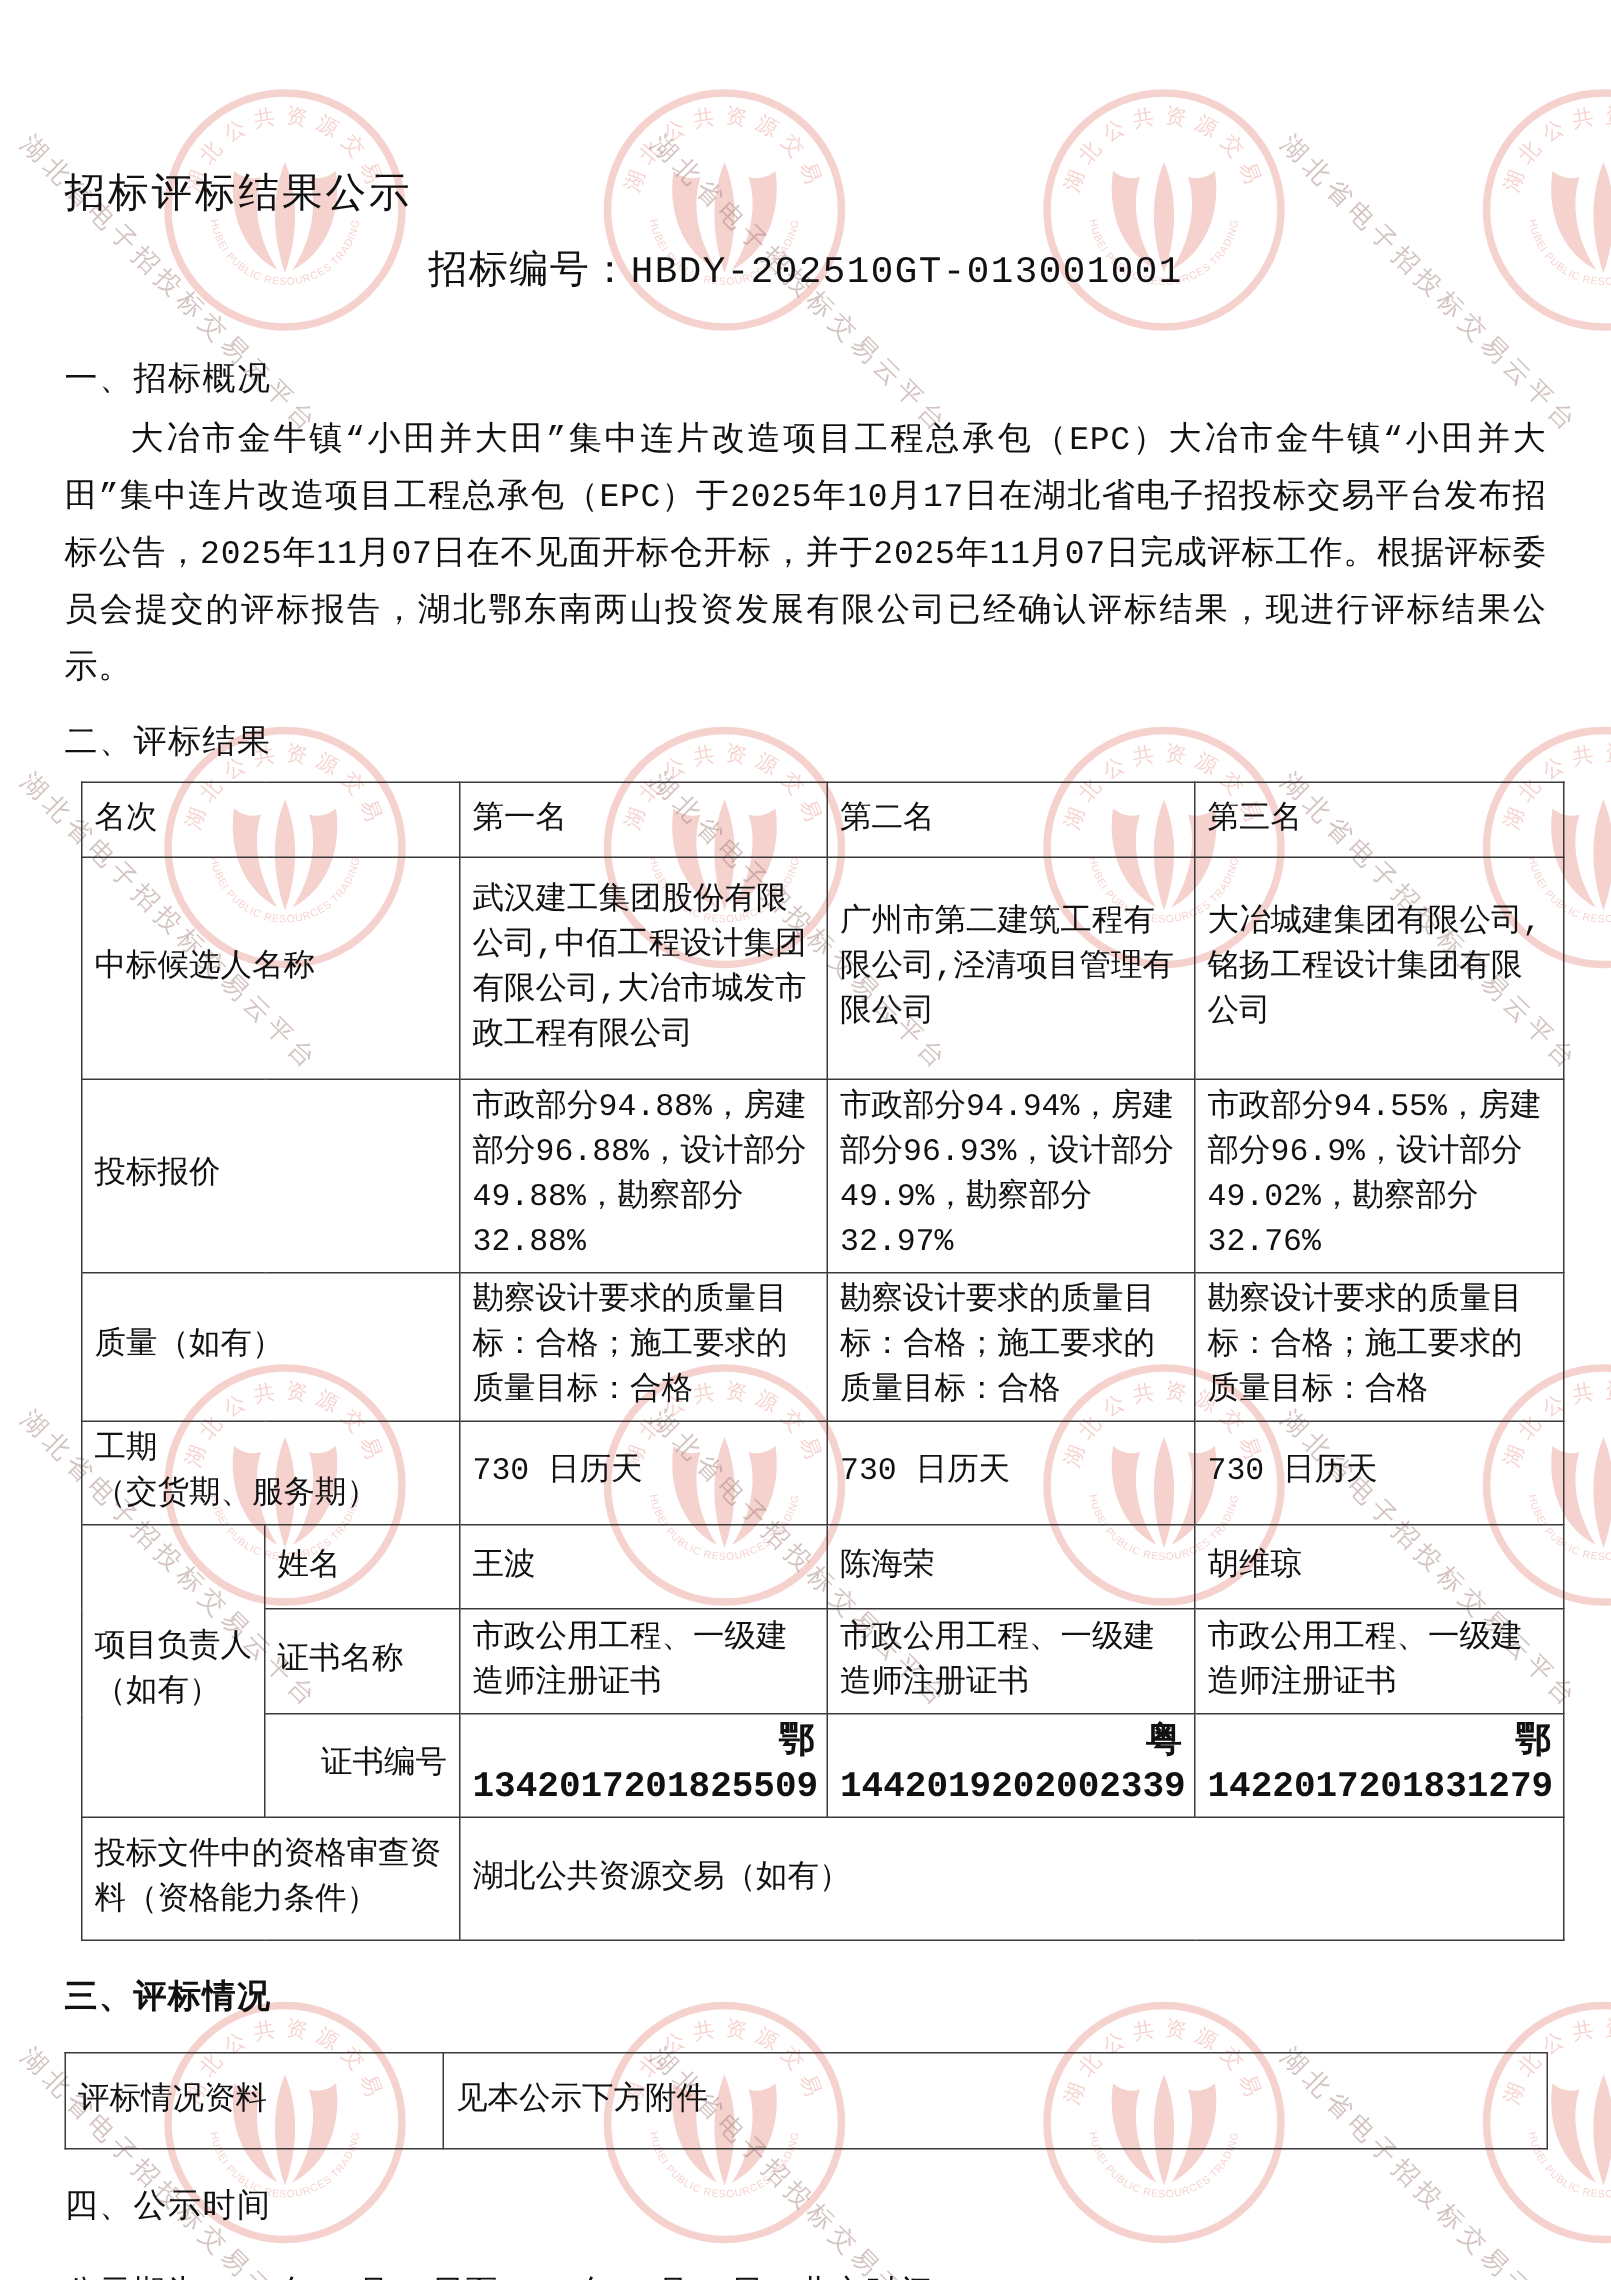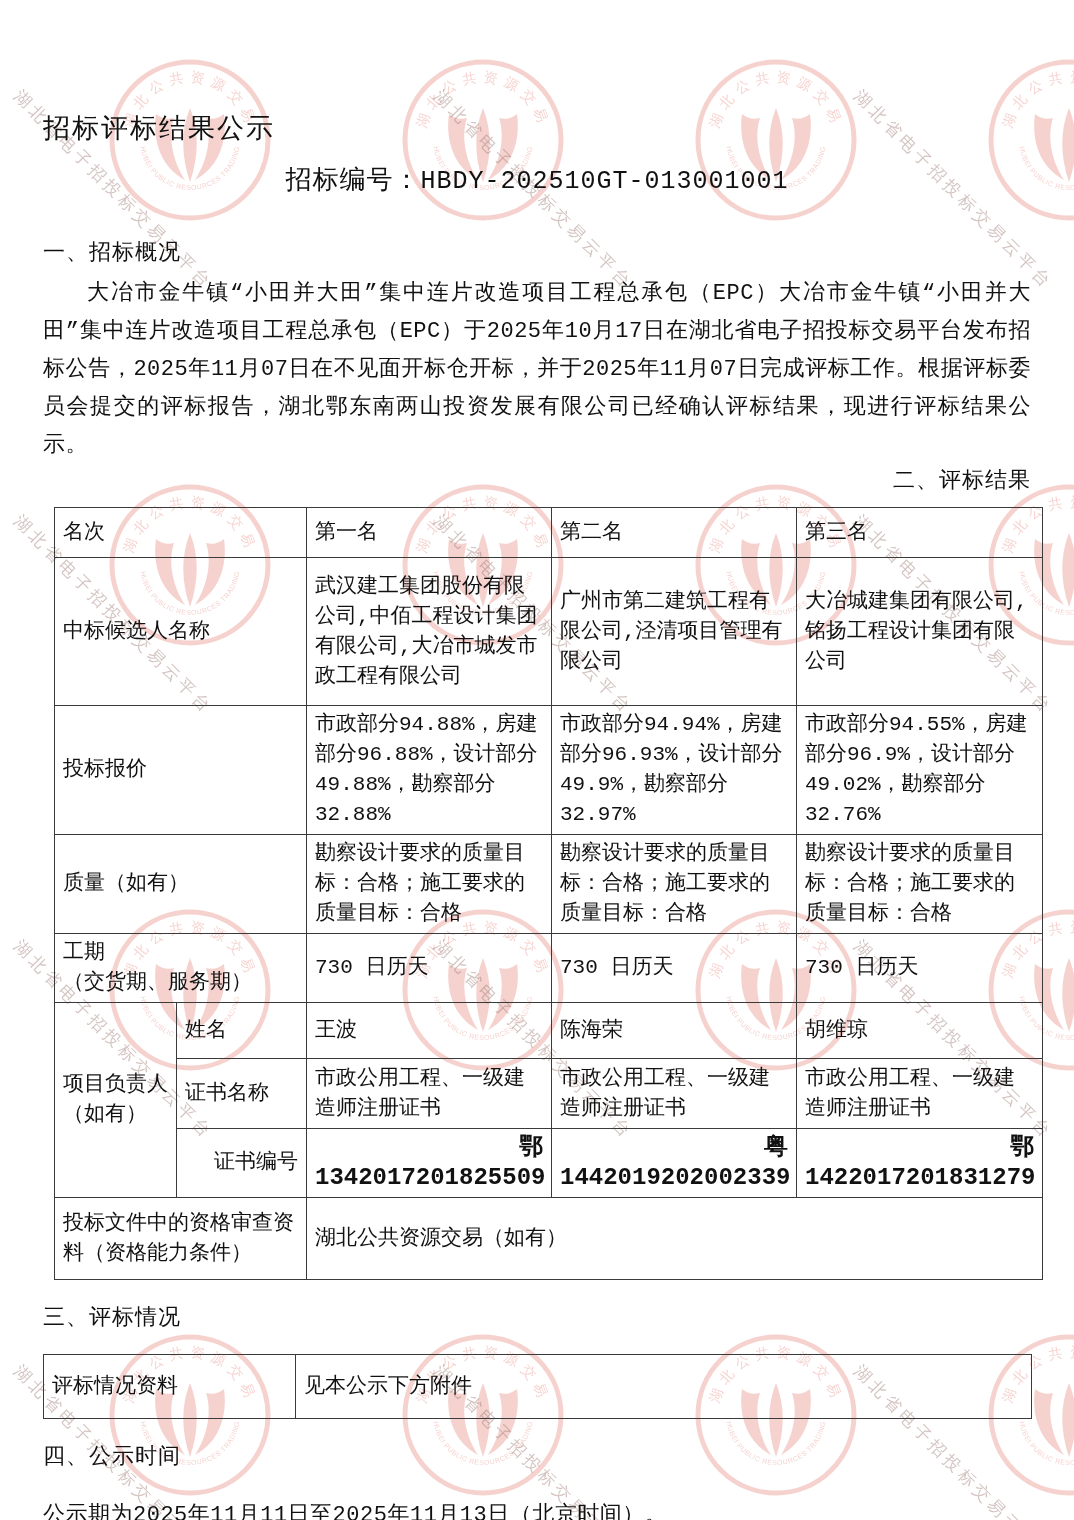"二、评标结果" h2.sec.s2 { margin-top: 0 -> 14px; text-align: right -> none }
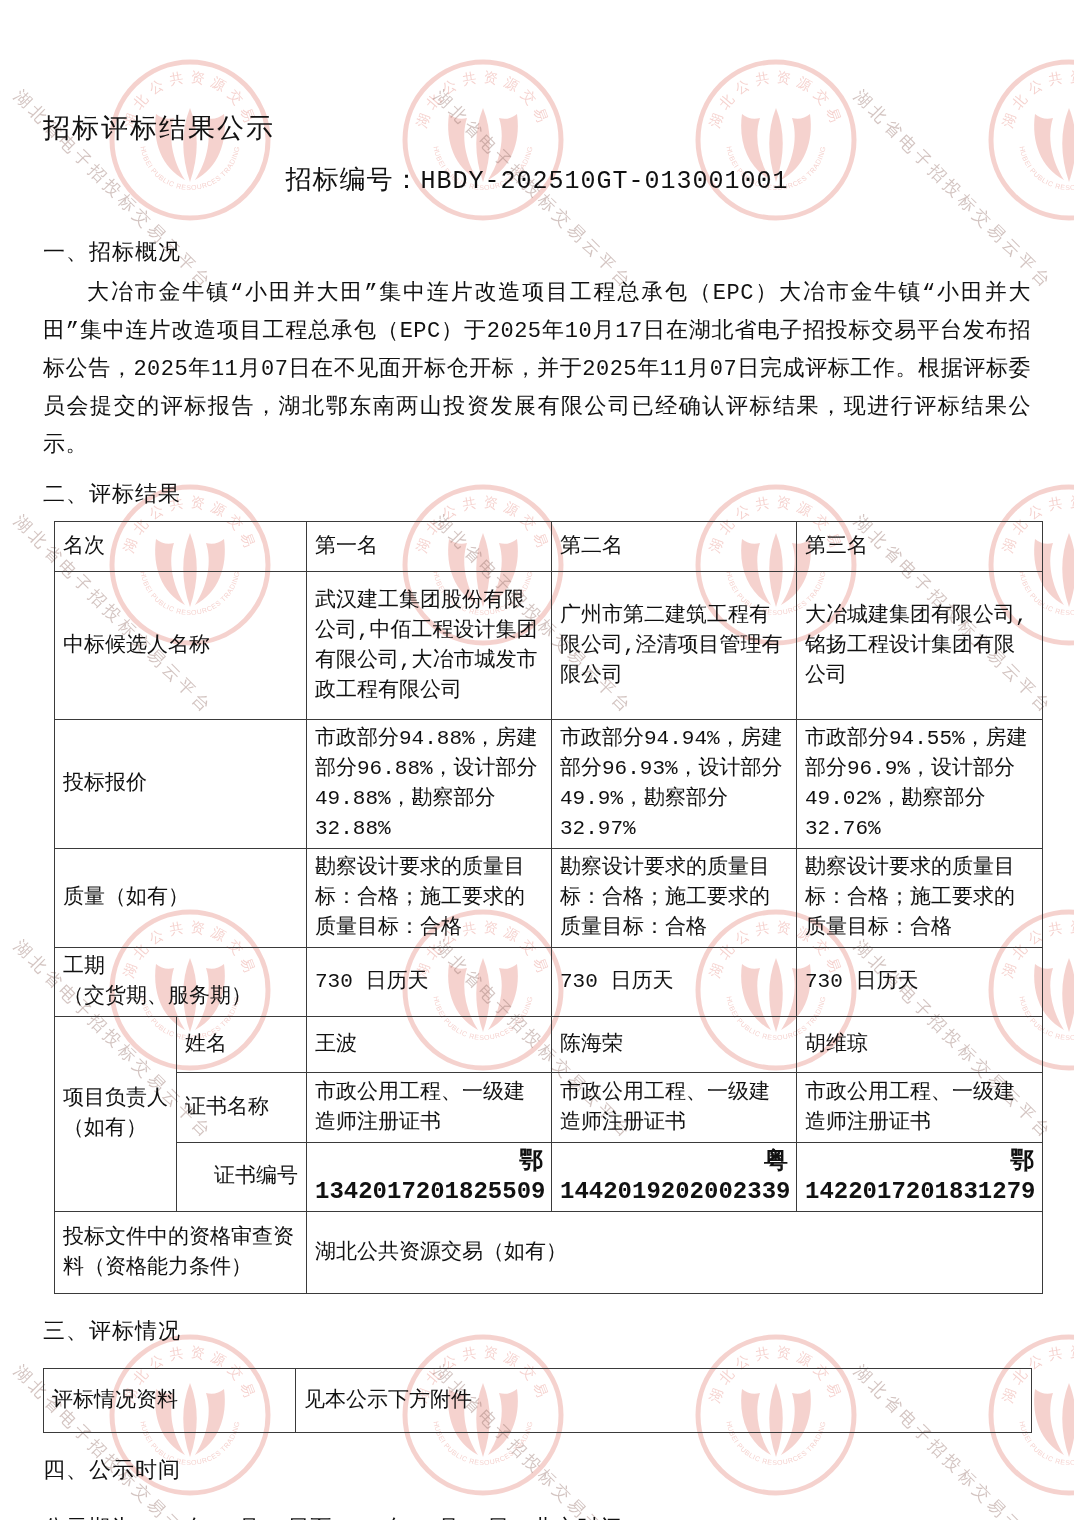"三、评标情况" h2.sec.s3 { font-weight: none -> bold }
